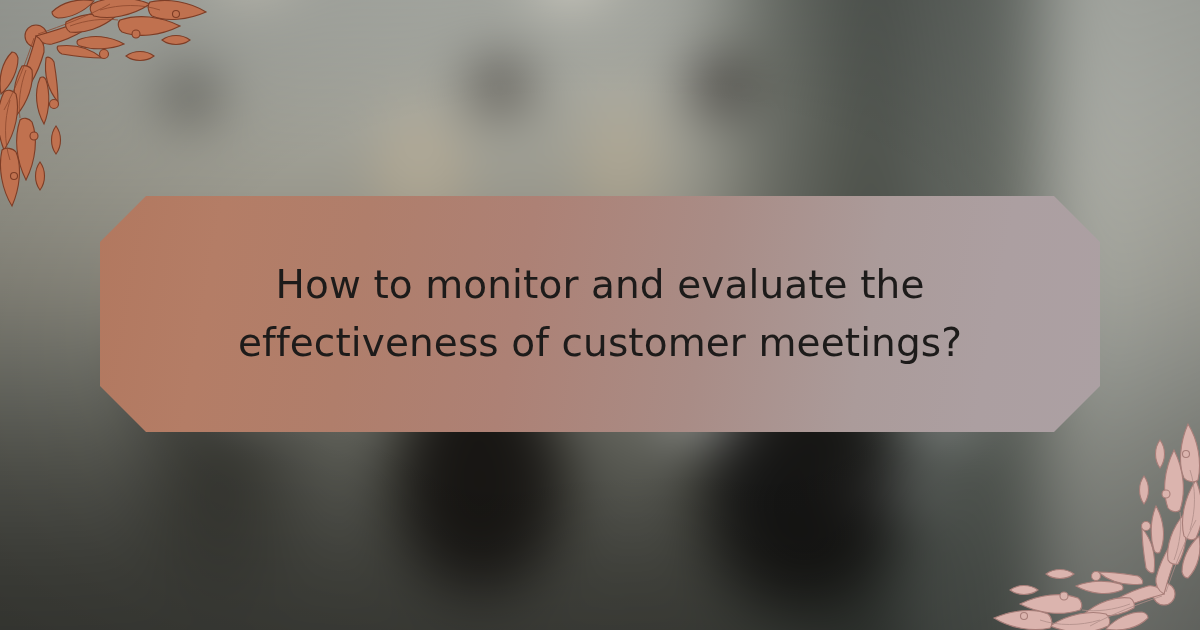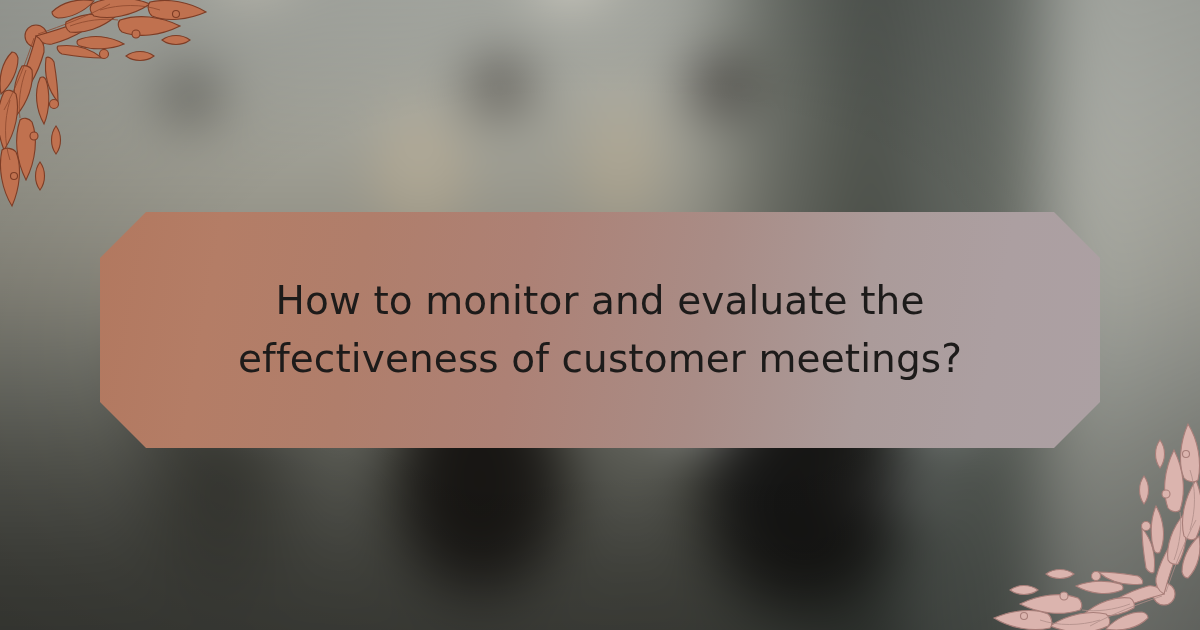"How to monitor and evaluate" .banner { top: 212px -> 196px }
